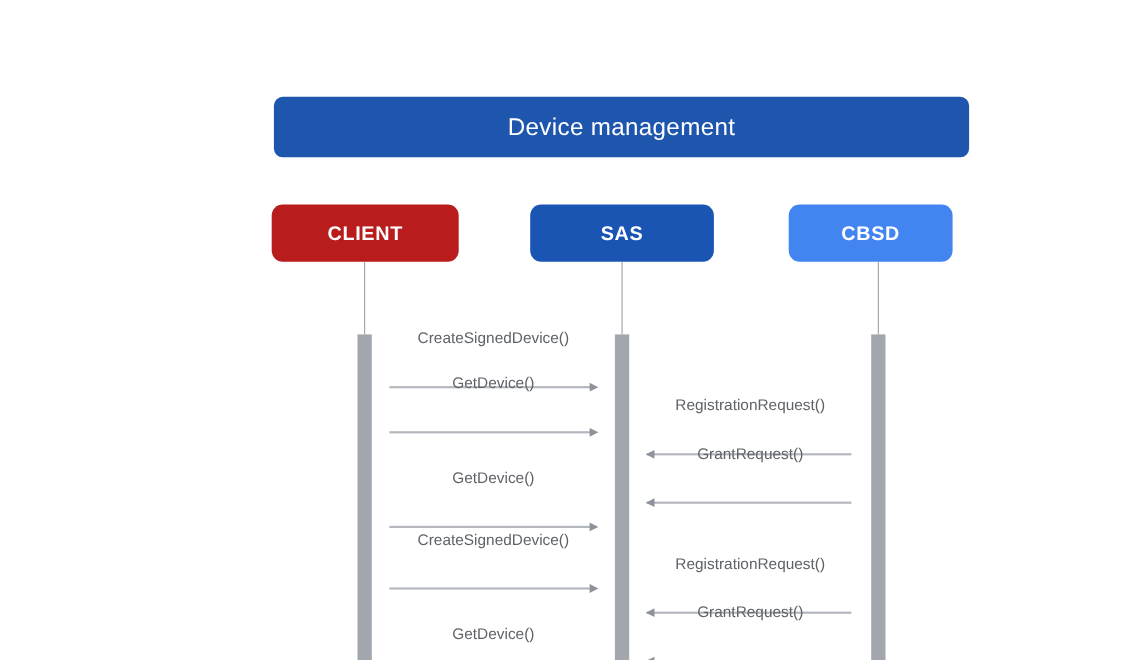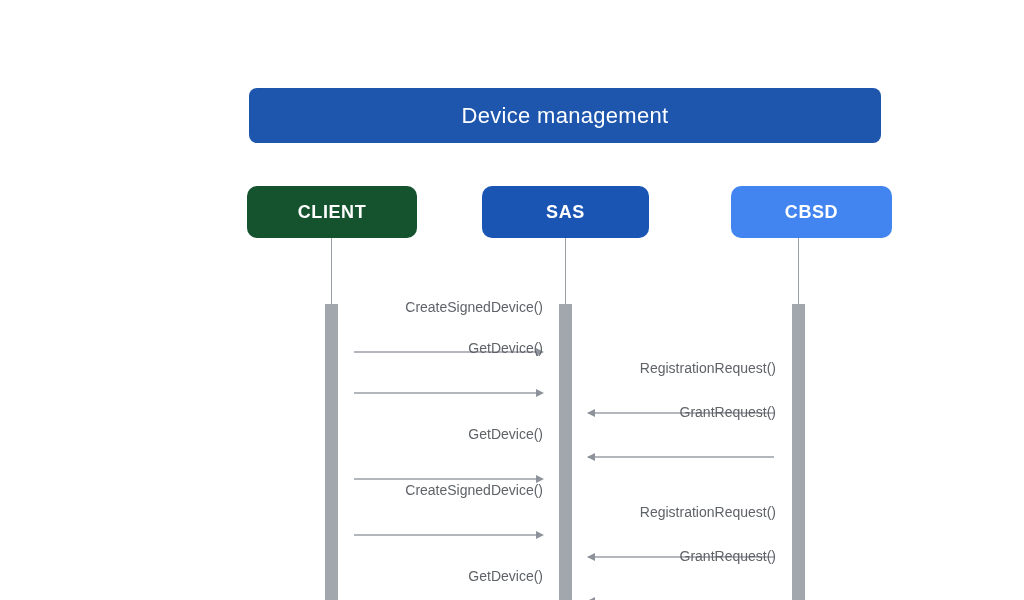"CLIENT" div.actor { background: #14532d -> #b91c1c }
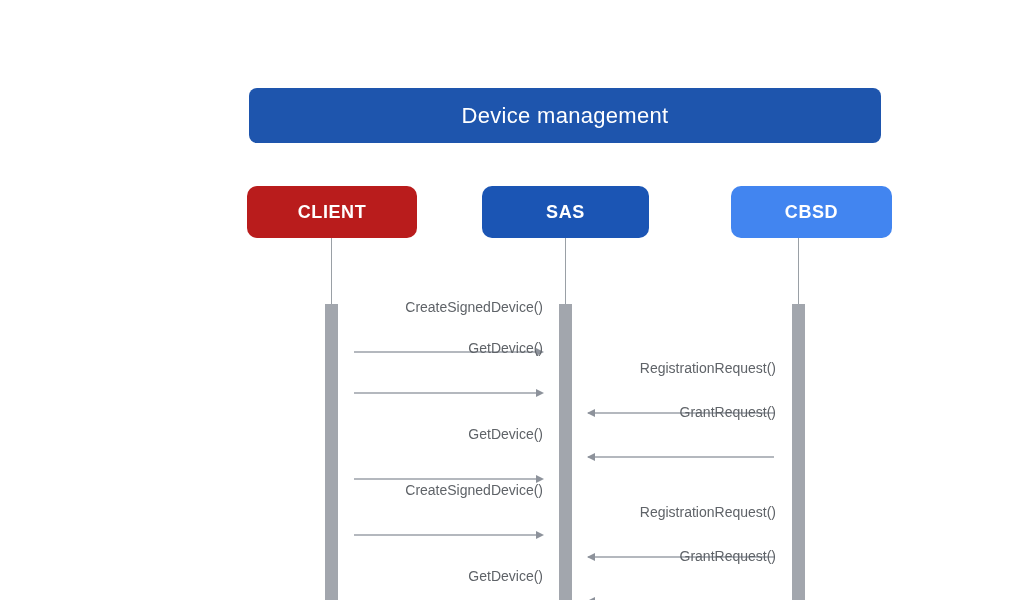"CBSD" .actor.cbsd { left: 667px -> 653px; width: 161px -> 149px }
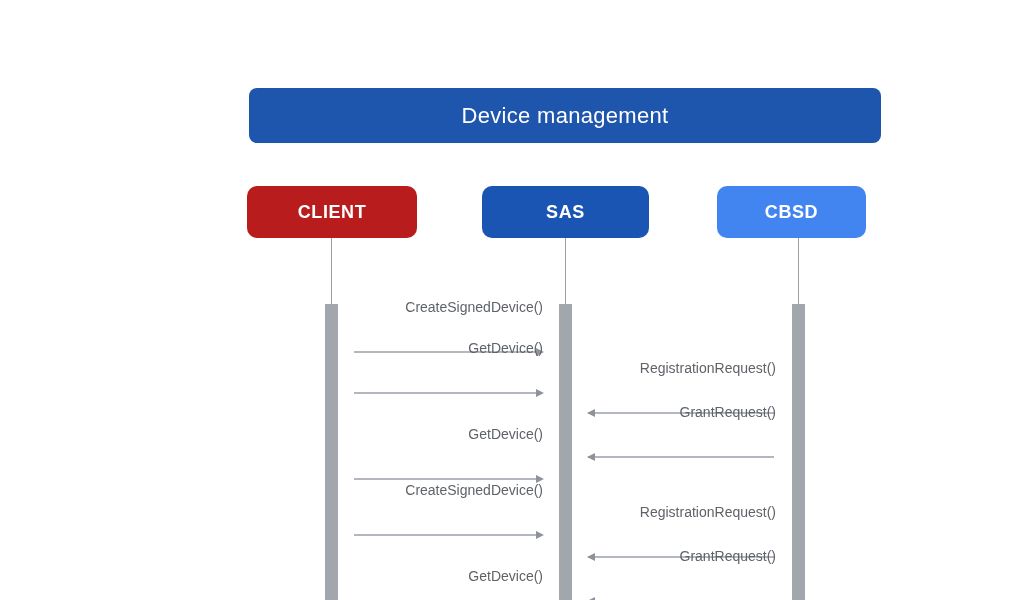"CreateSignedDevice()" .msg .label { text-align: right -> center }
